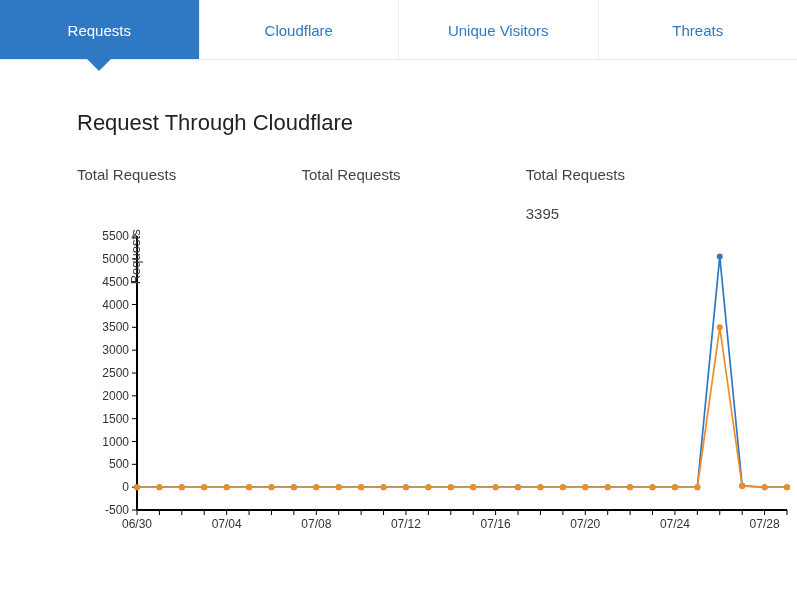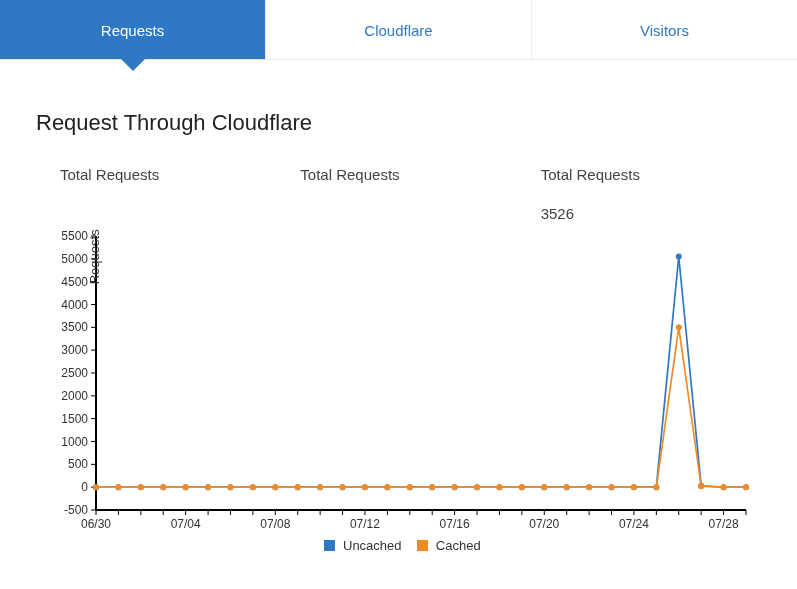"Unique Visitors" div.tab { html: none -> <div>Unique Visitors</div> }
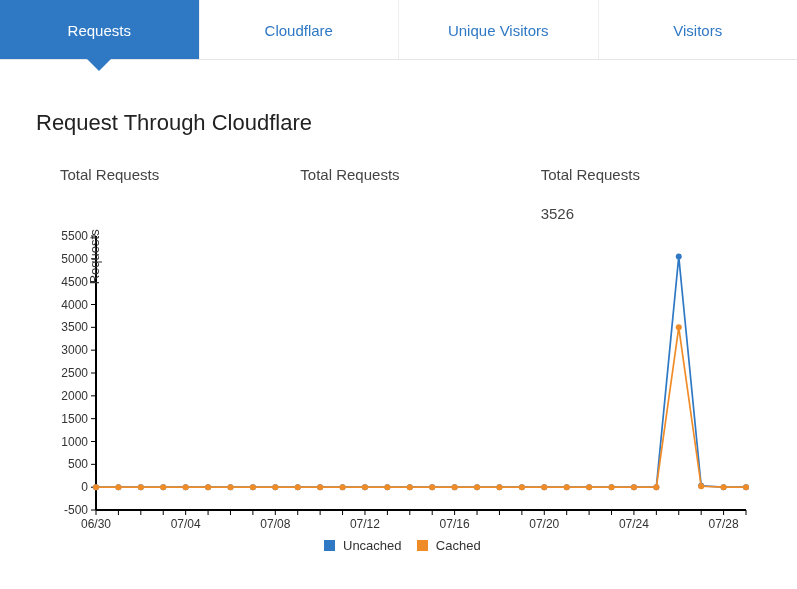"Visitors" div.tab { text: Visitors -> Threats }
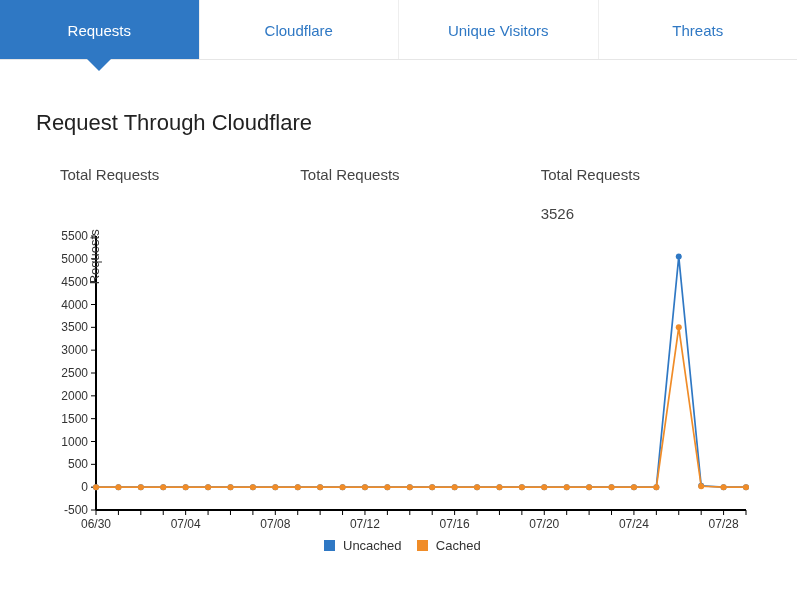"Request Through Cloudflare" .panel { padding: 30px 40px 10px 36px -> 30px 40px 10px 77px }
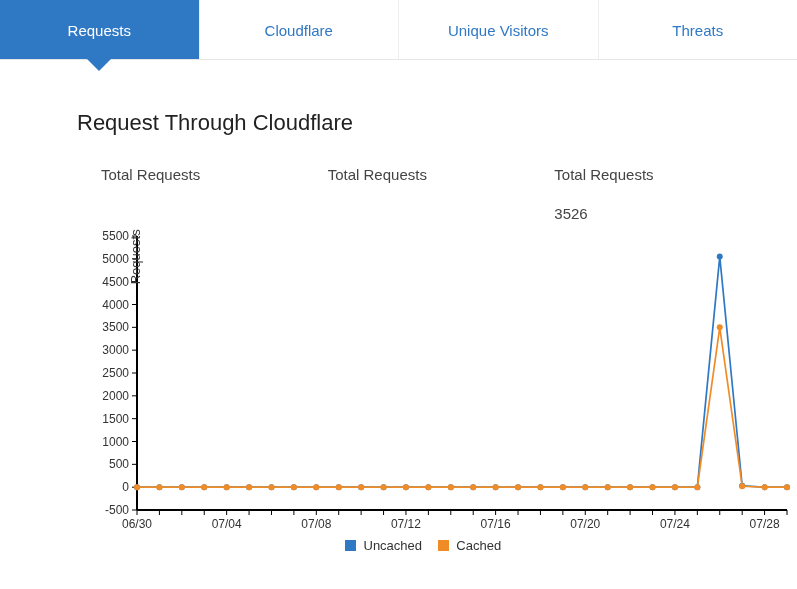"Total Requests" .stat { margin-left: 24px -> none }
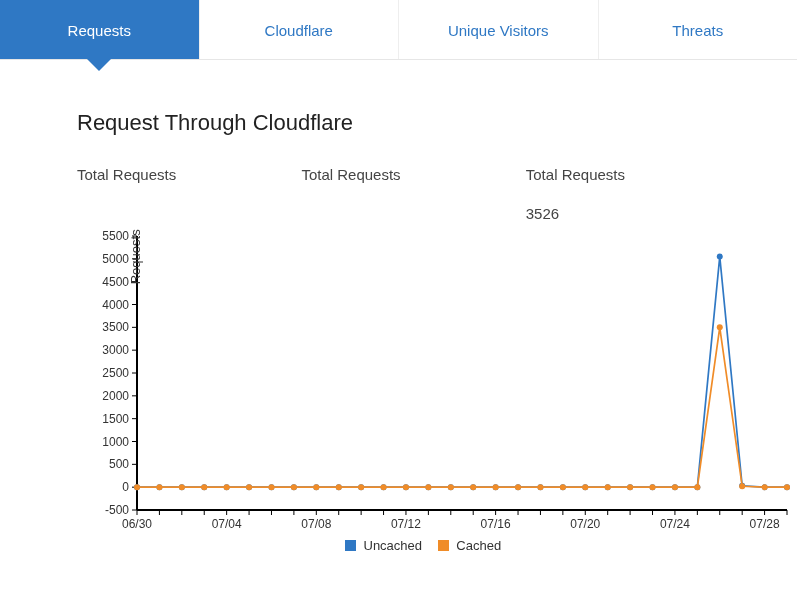"3526" div.value { text: 3526 -> 3395 }
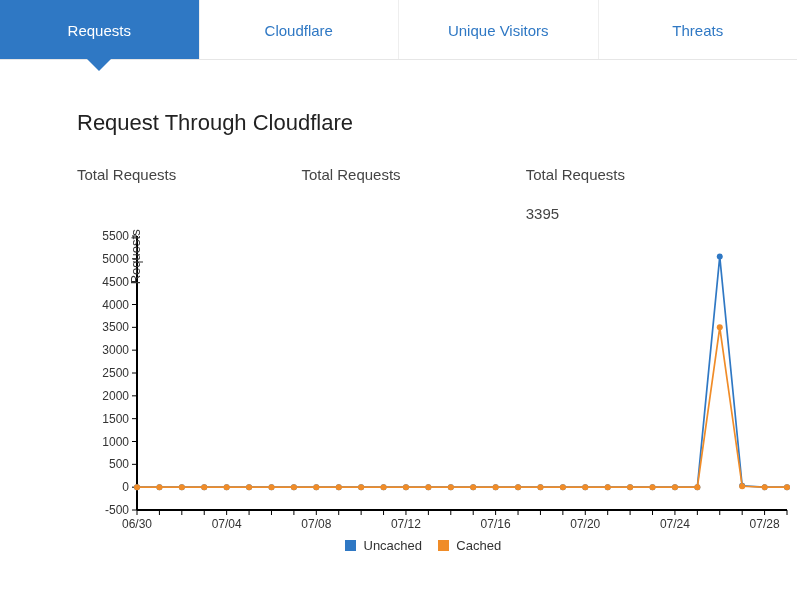"Uncached Cached" div.legend { html: <div> <span></span> <span>Uncached</span> <span></span> <span>Cached</span> </div> -> none }
